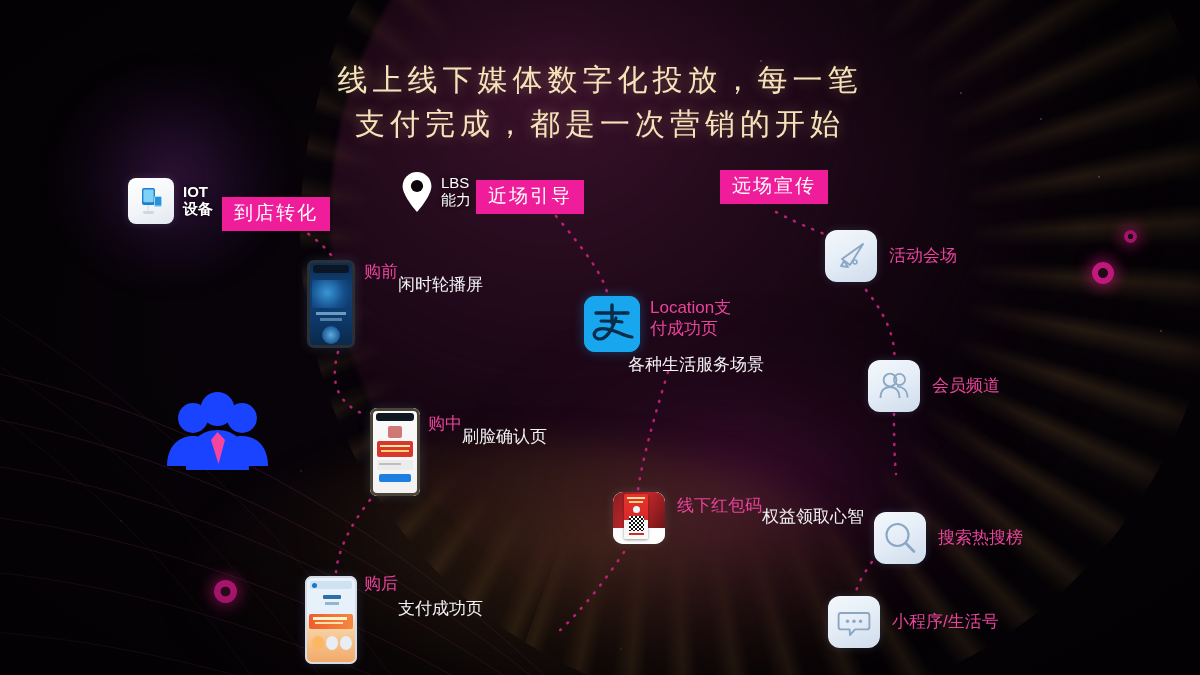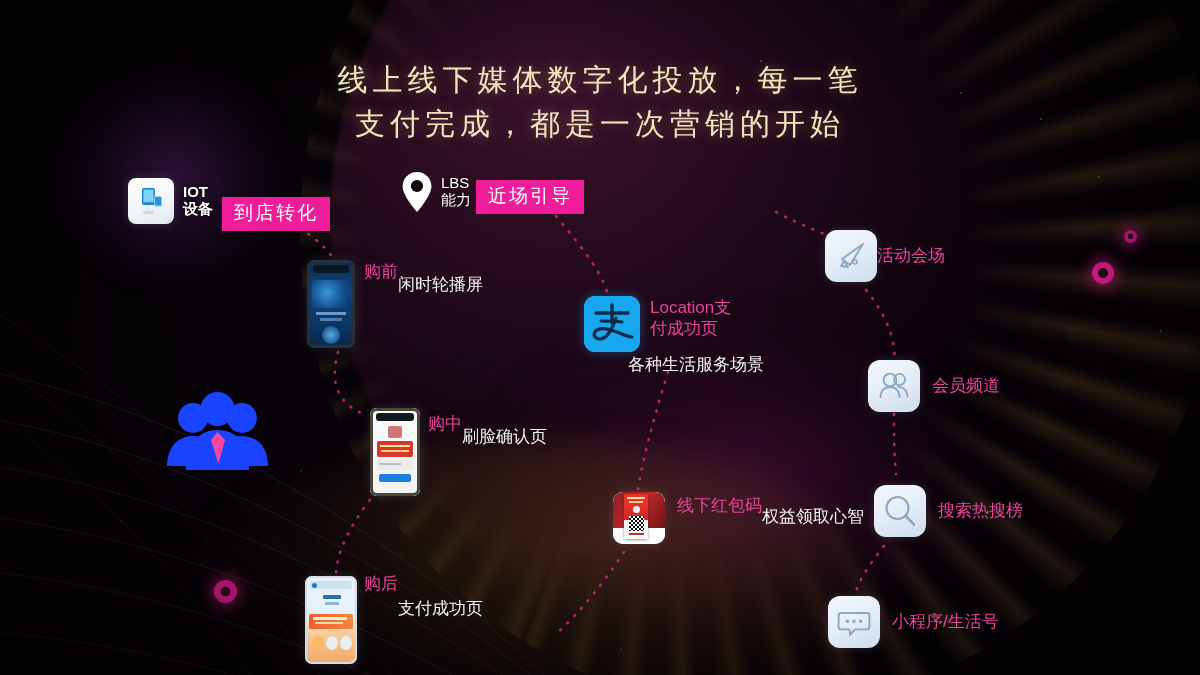"远场宣传" div { html: none -> <div> <span>远场宣传</span> </div> }
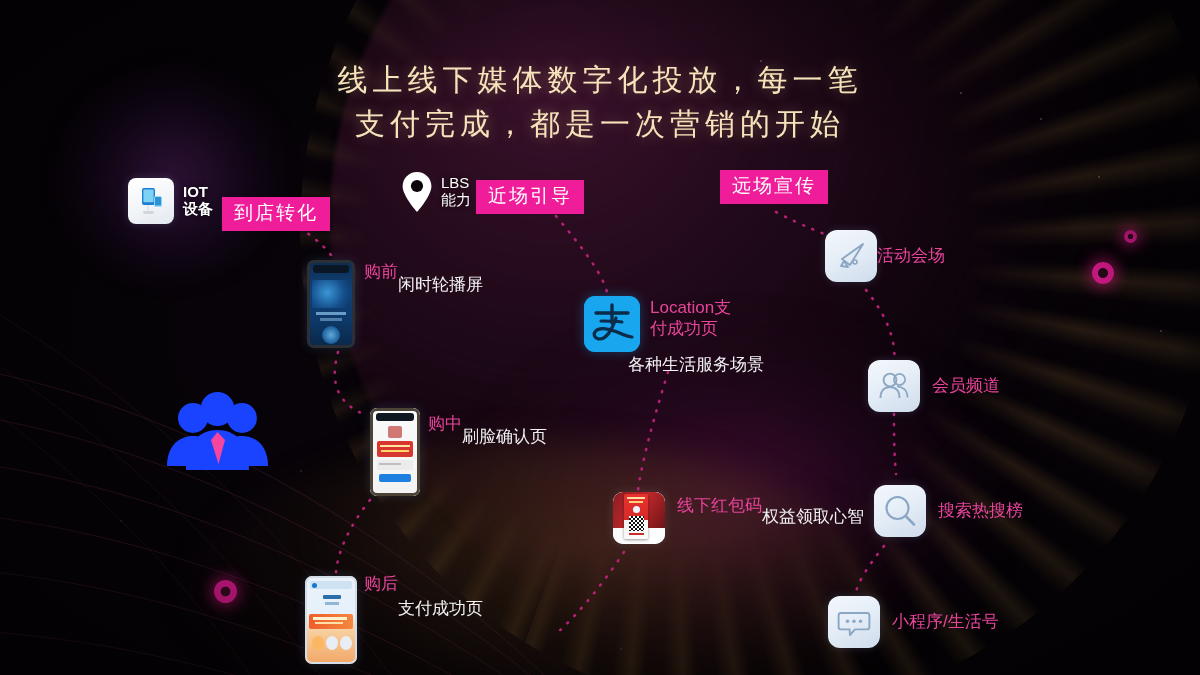"活动会场" div.label-pink { margin-left: none -> 12px }
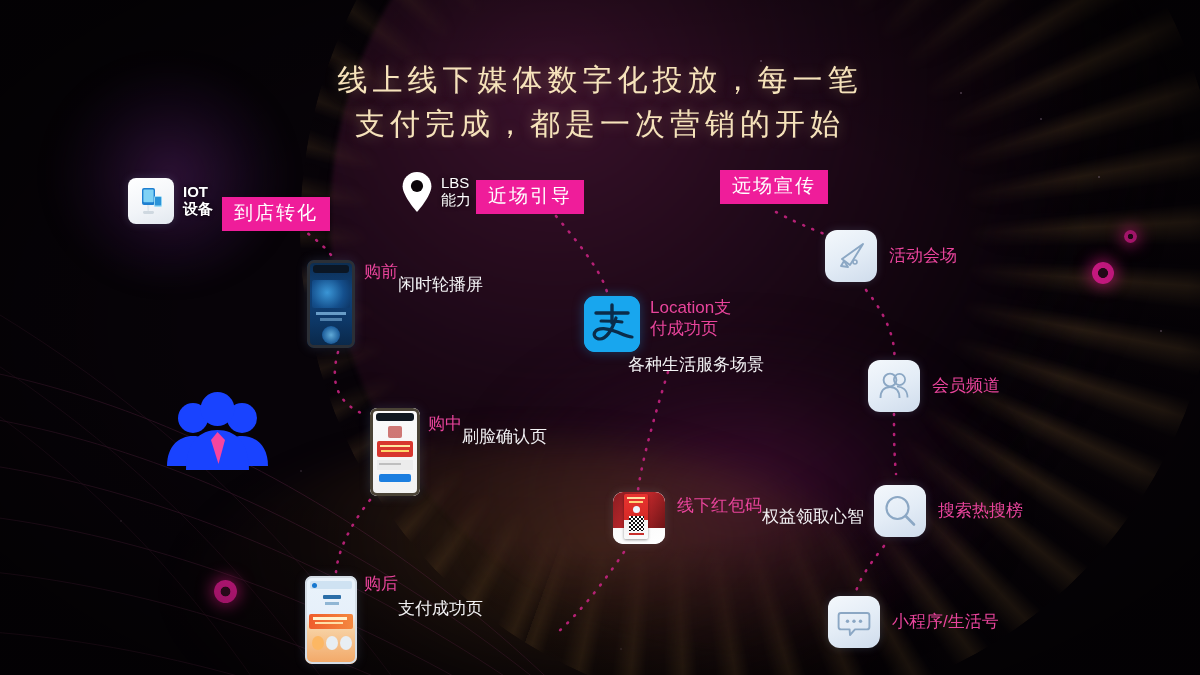"搜索热搜榜" div.node { top: 485px -> 512px }
